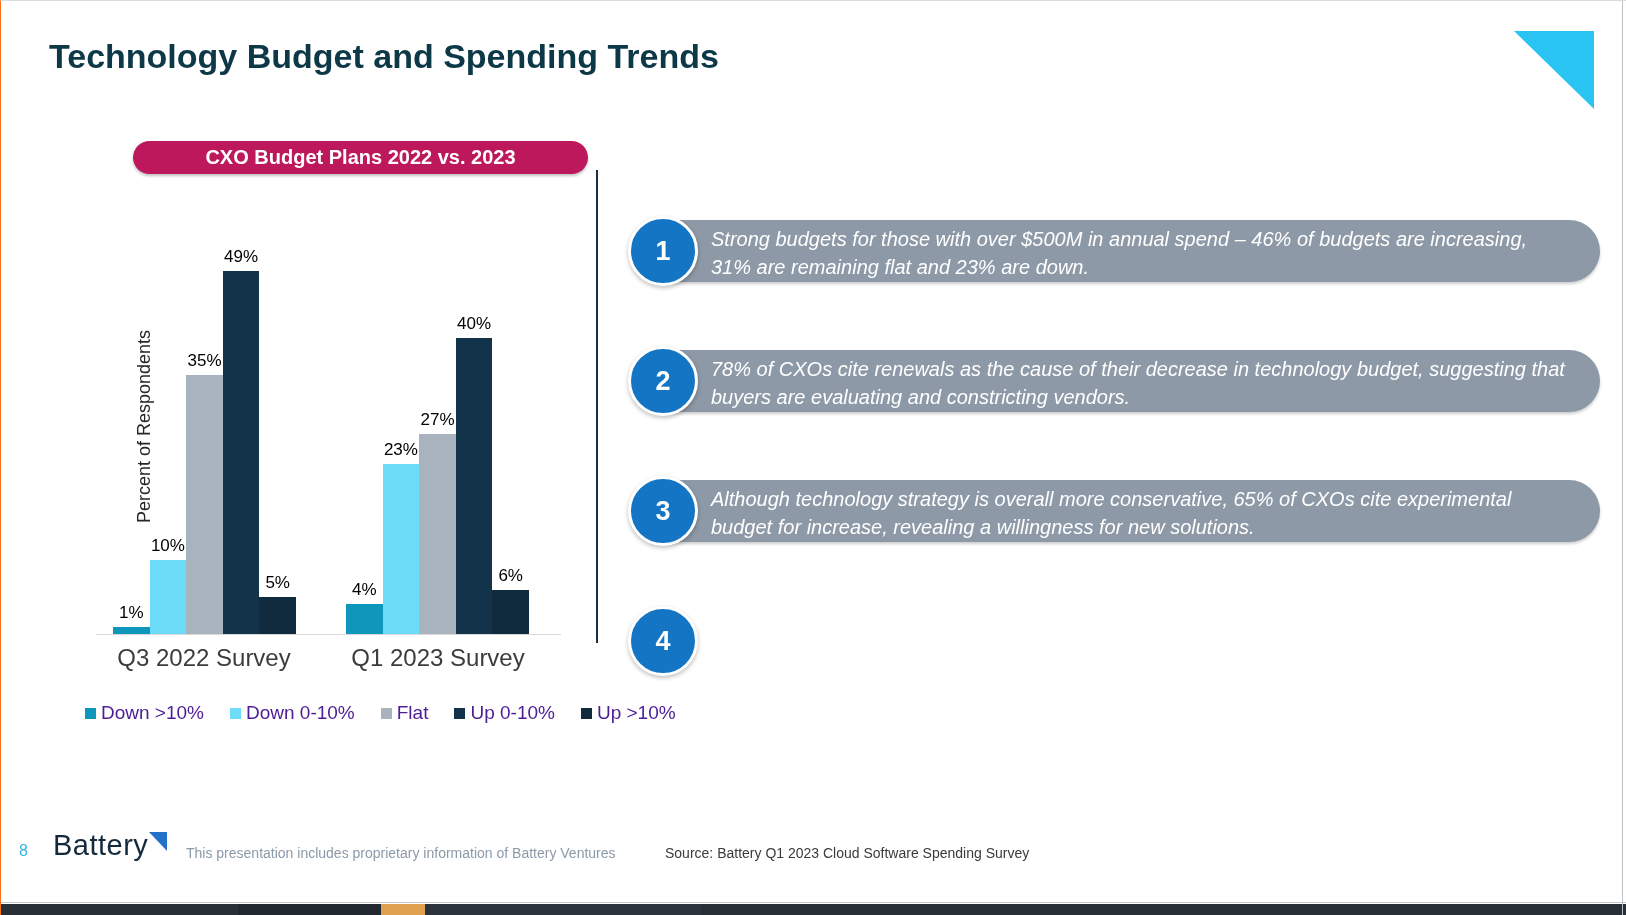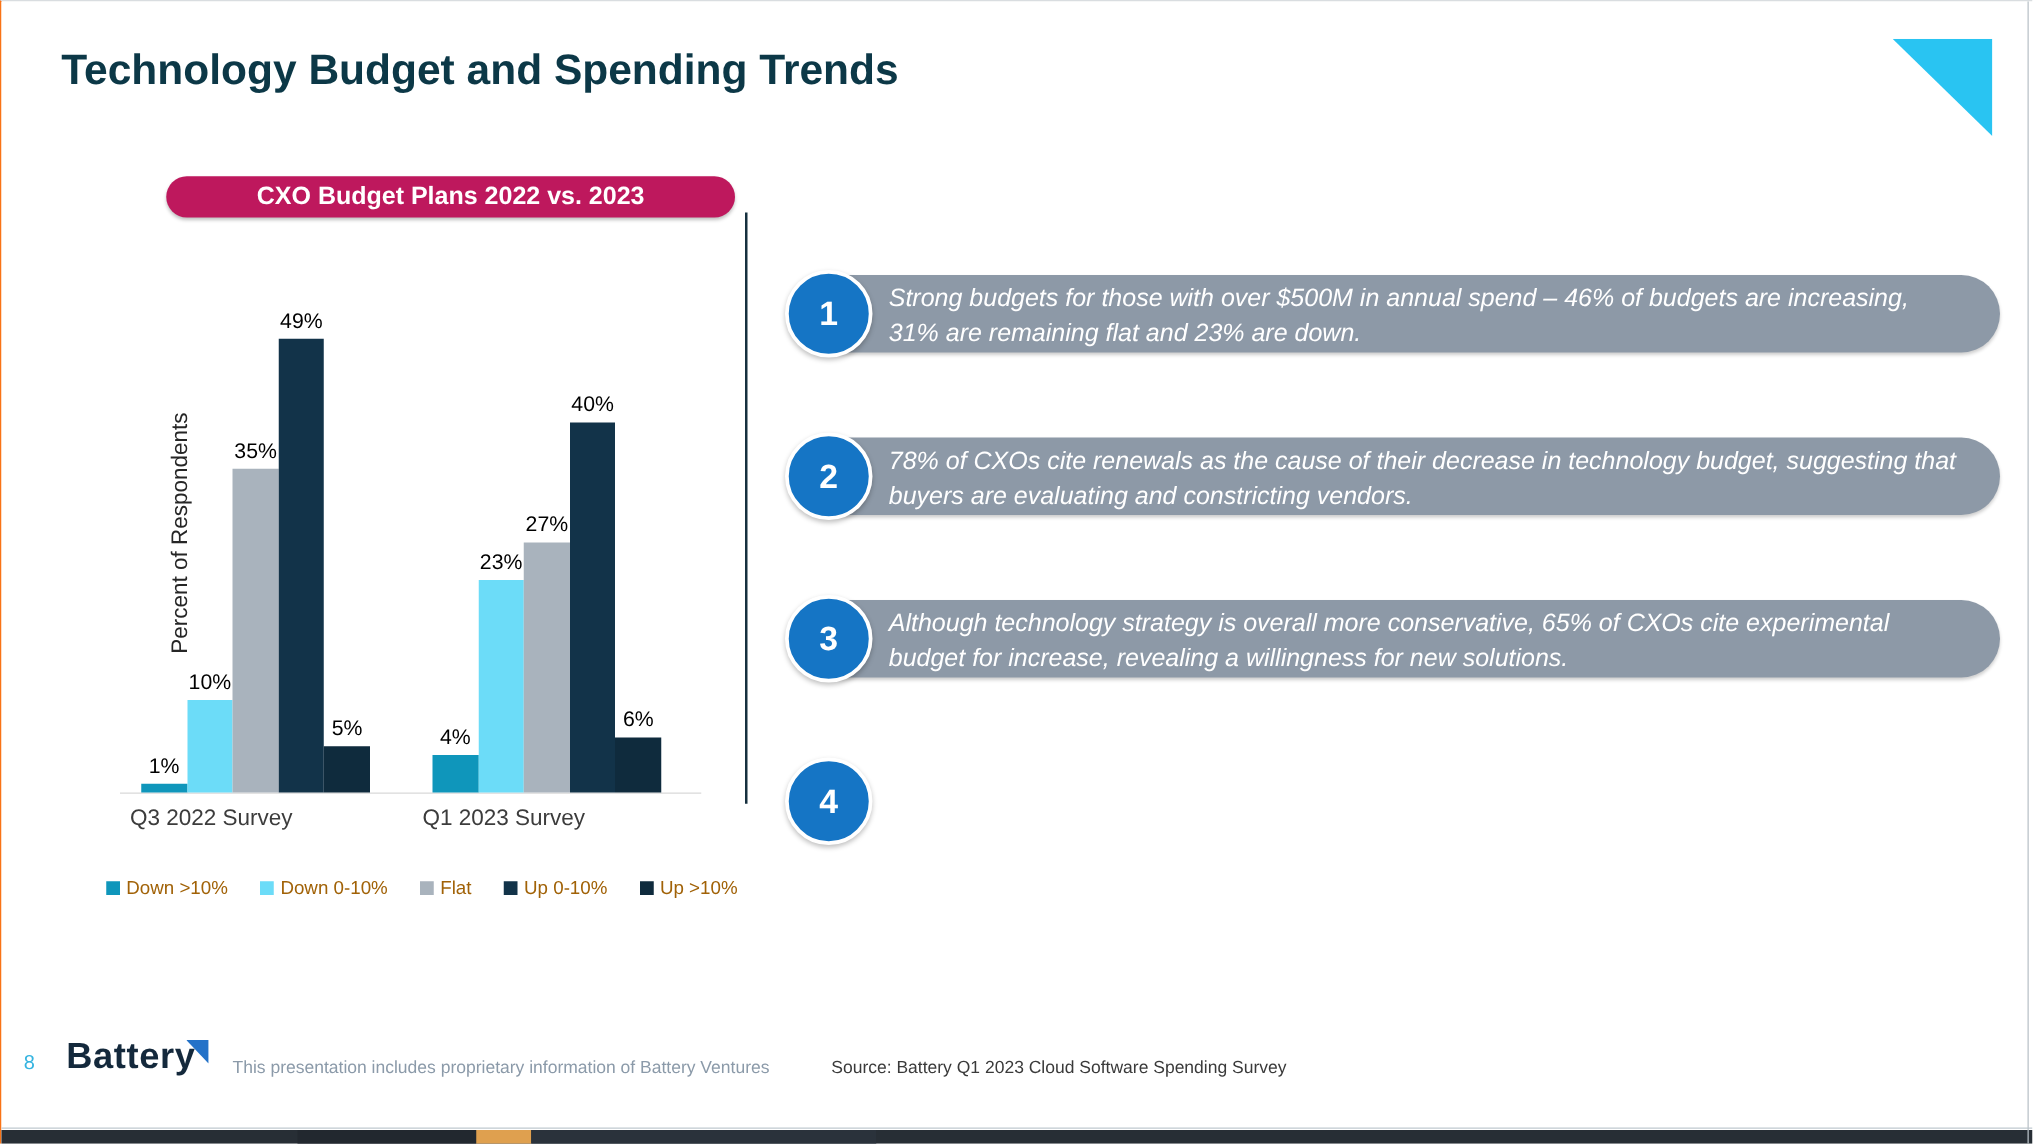"Q3 2022 Survey" .cat-label { font-size: 18px -> 24px; text-align: left -> center }
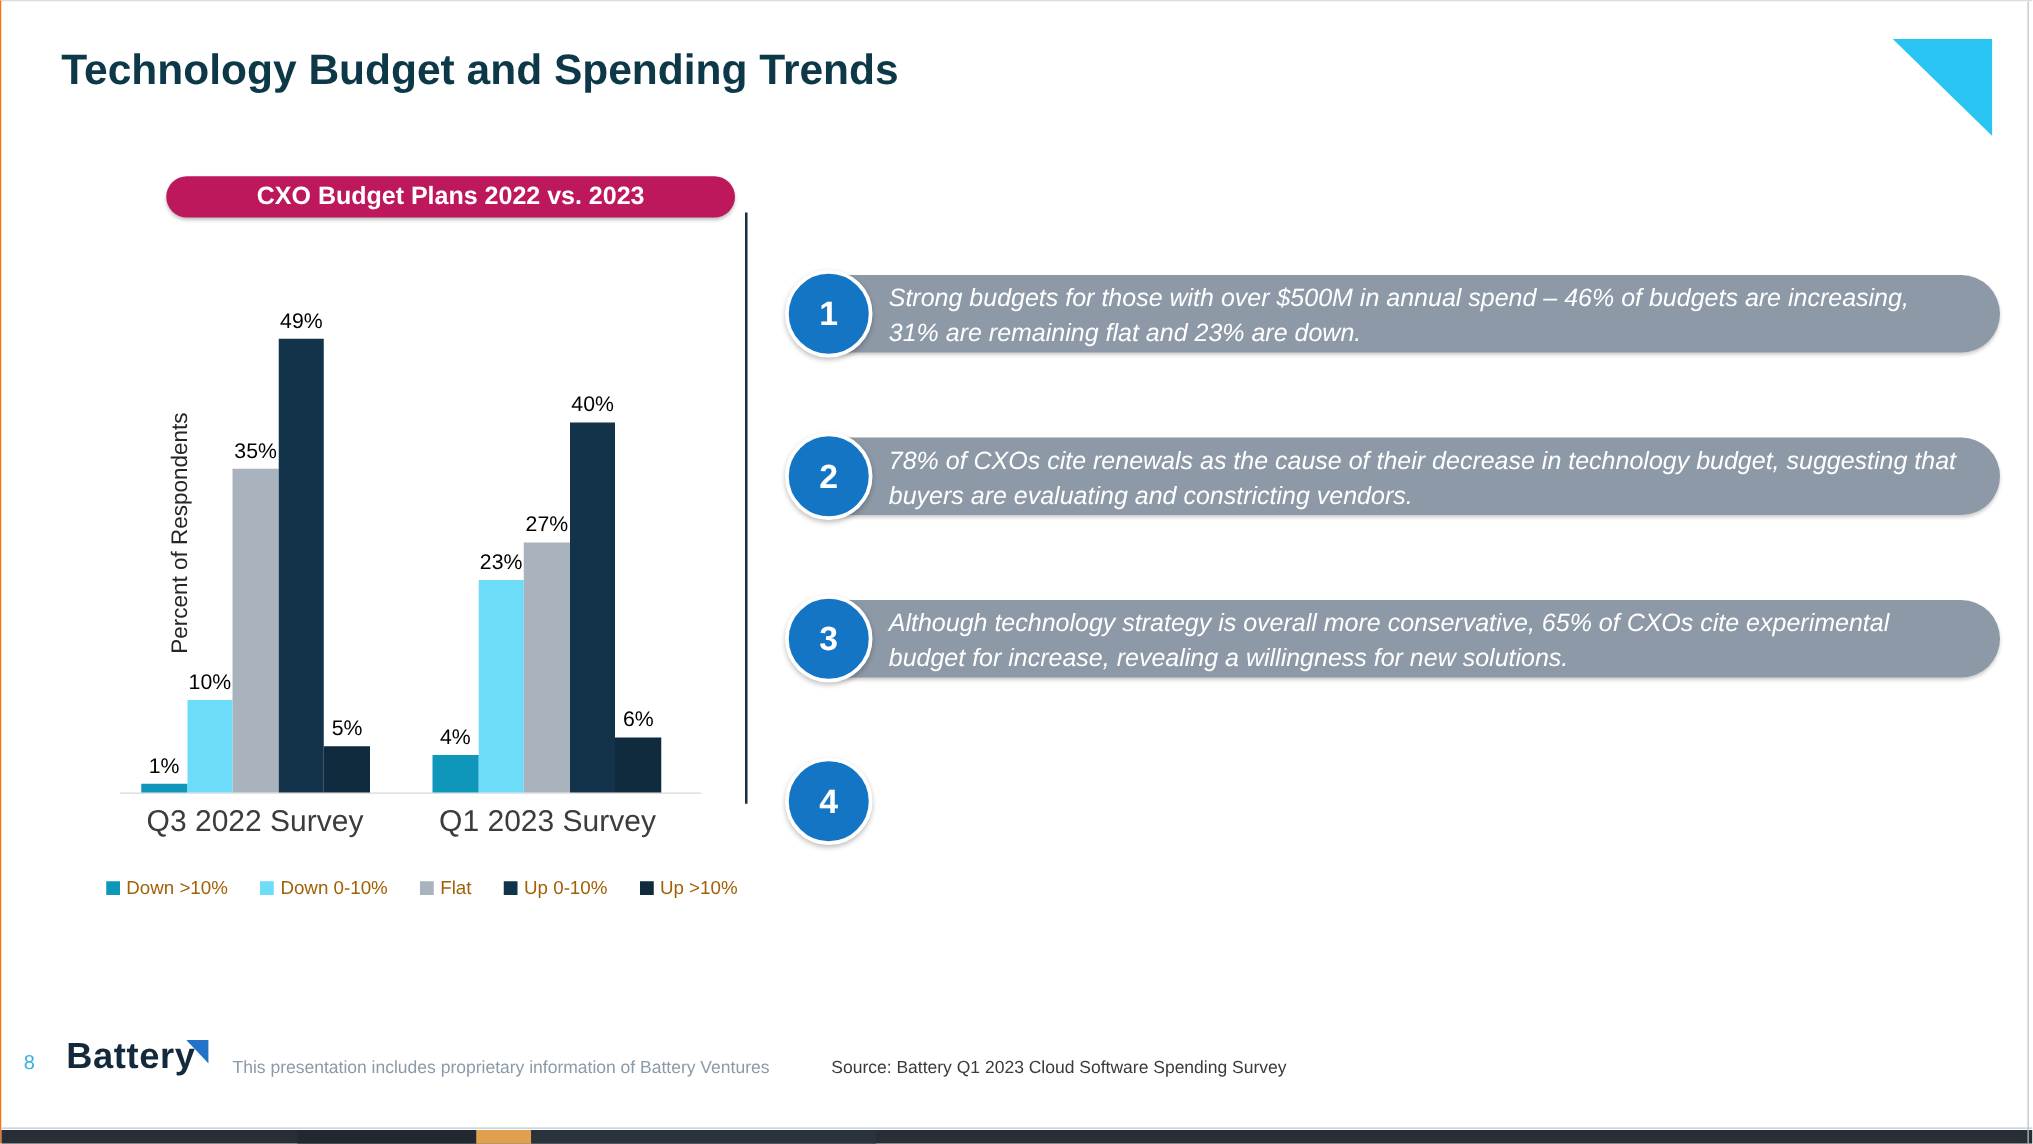"Down >10%" .legend-item { color: #a16207 -> #4c1d95; font-size: 15px -> 19px }
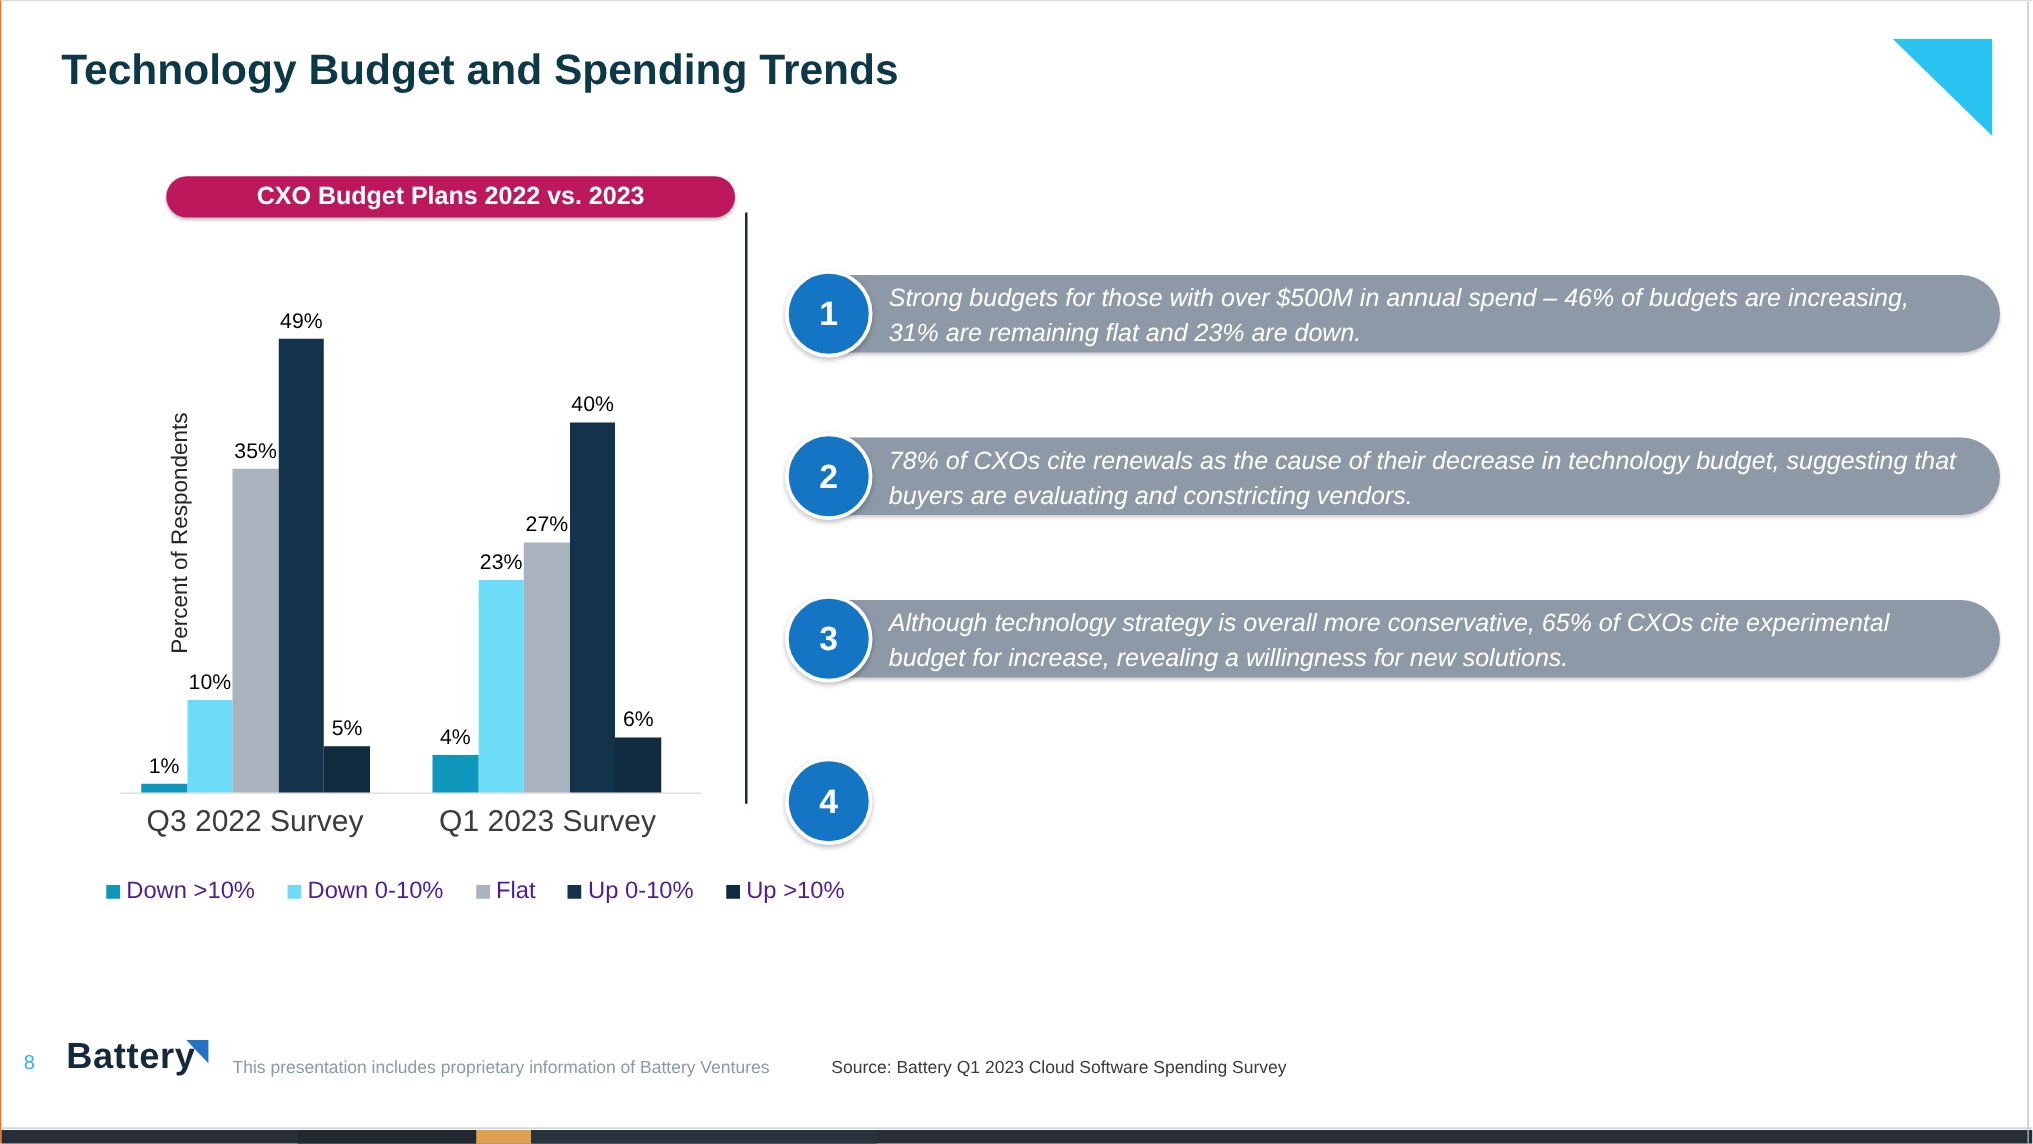"Battery" .logo { font-weight: bold -> normal }
